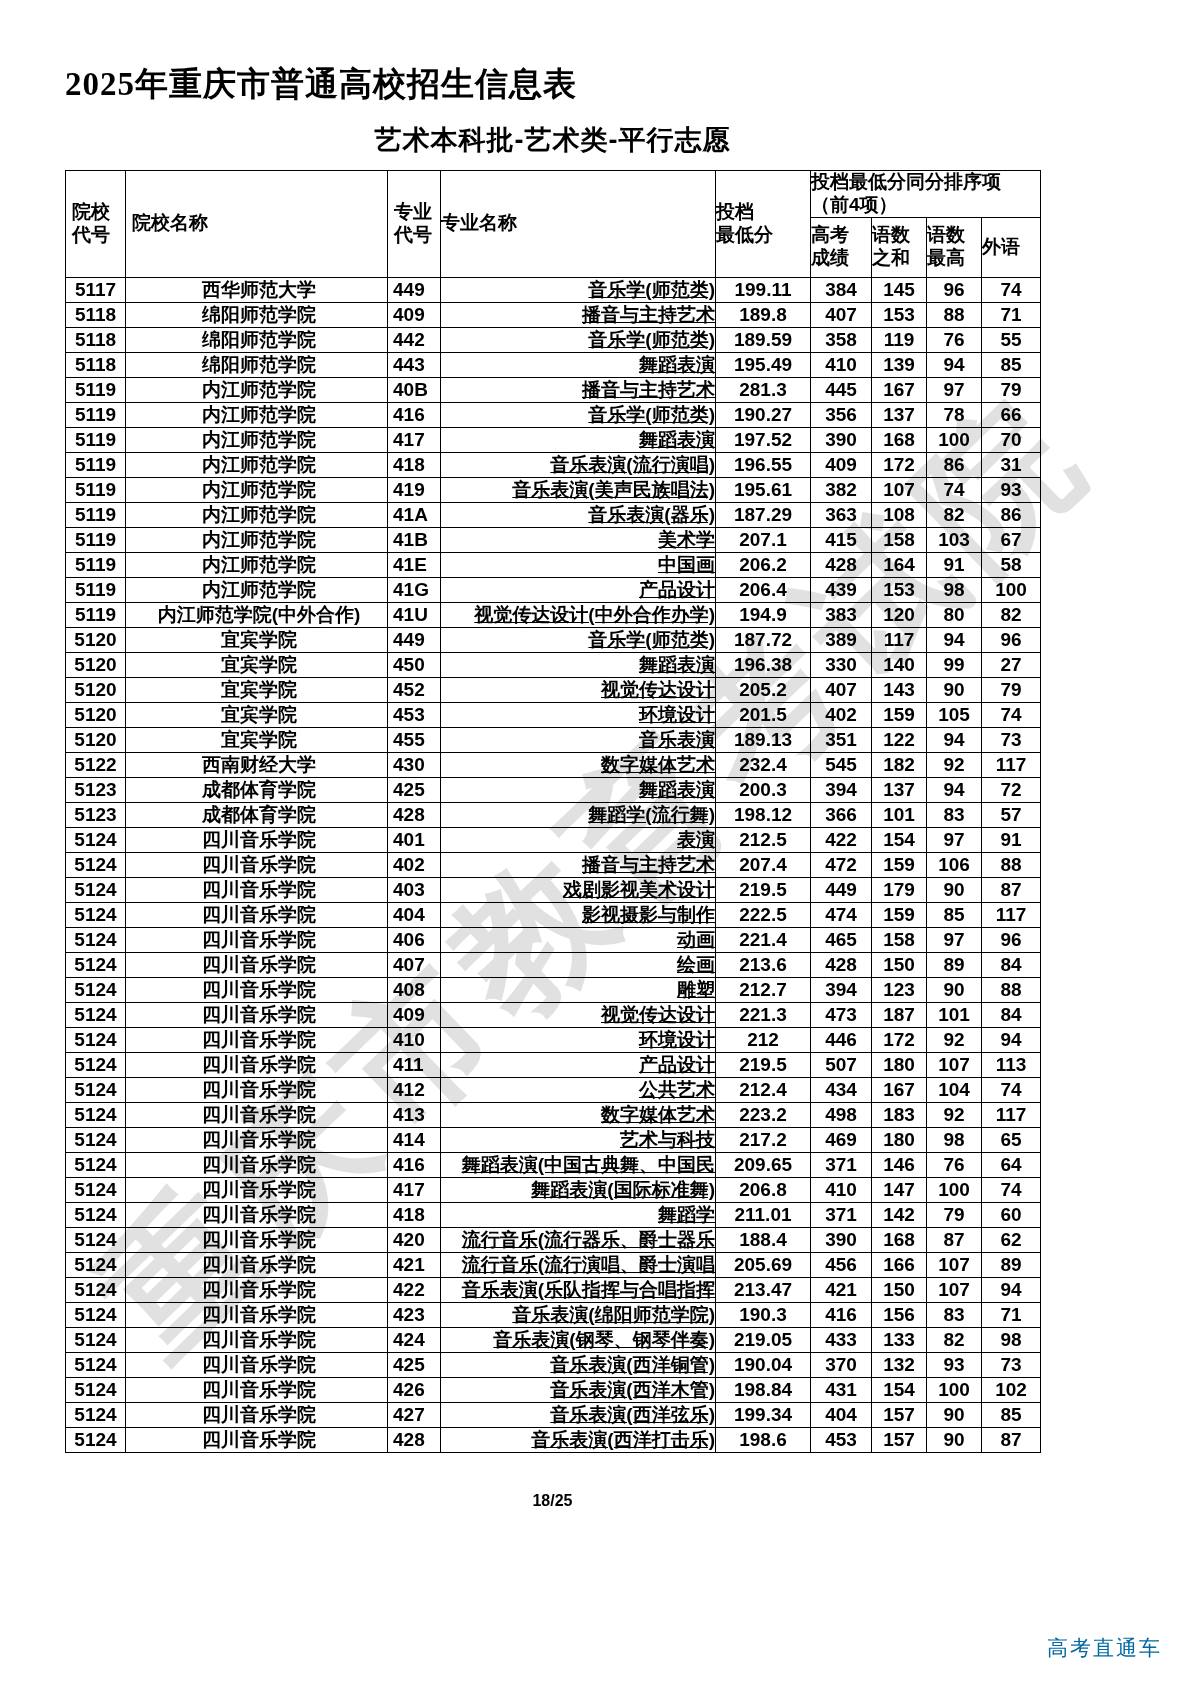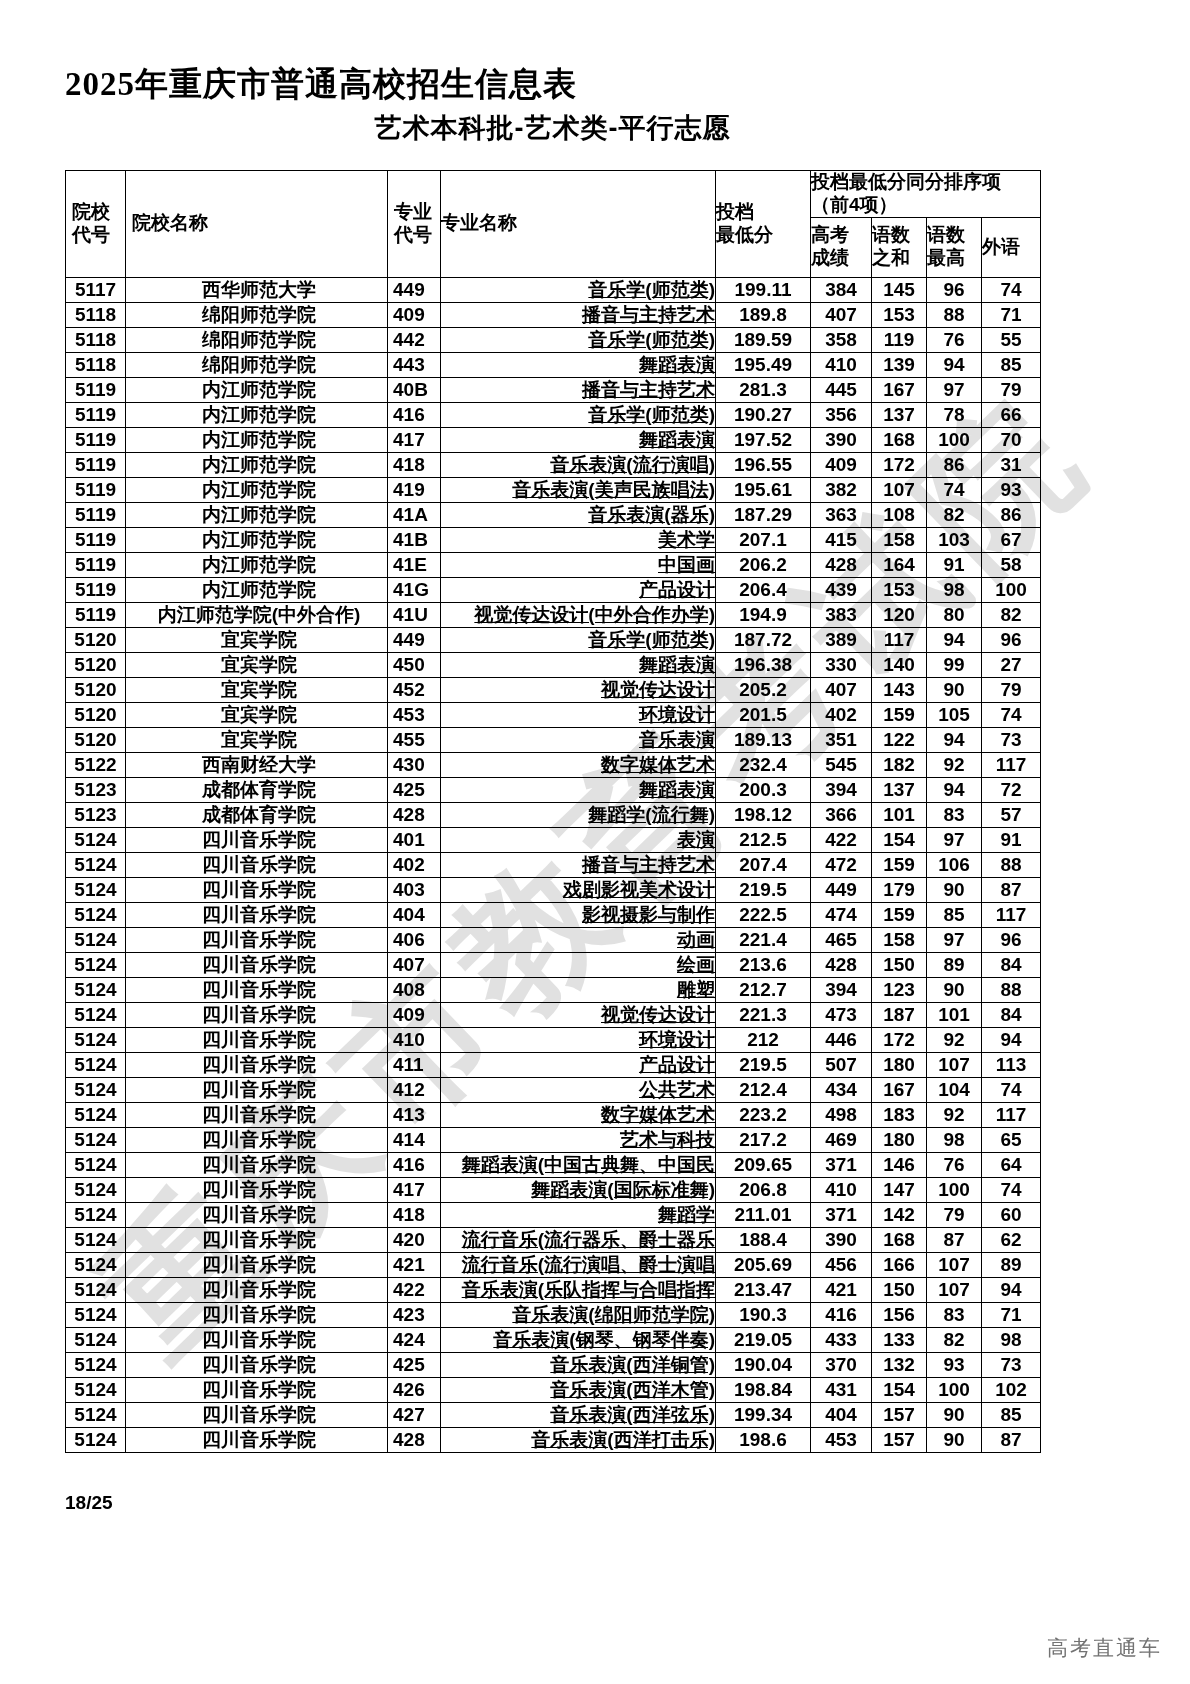"艺术本科批-艺术类-平行志愿" .subtitle { top: 110px -> 122px }
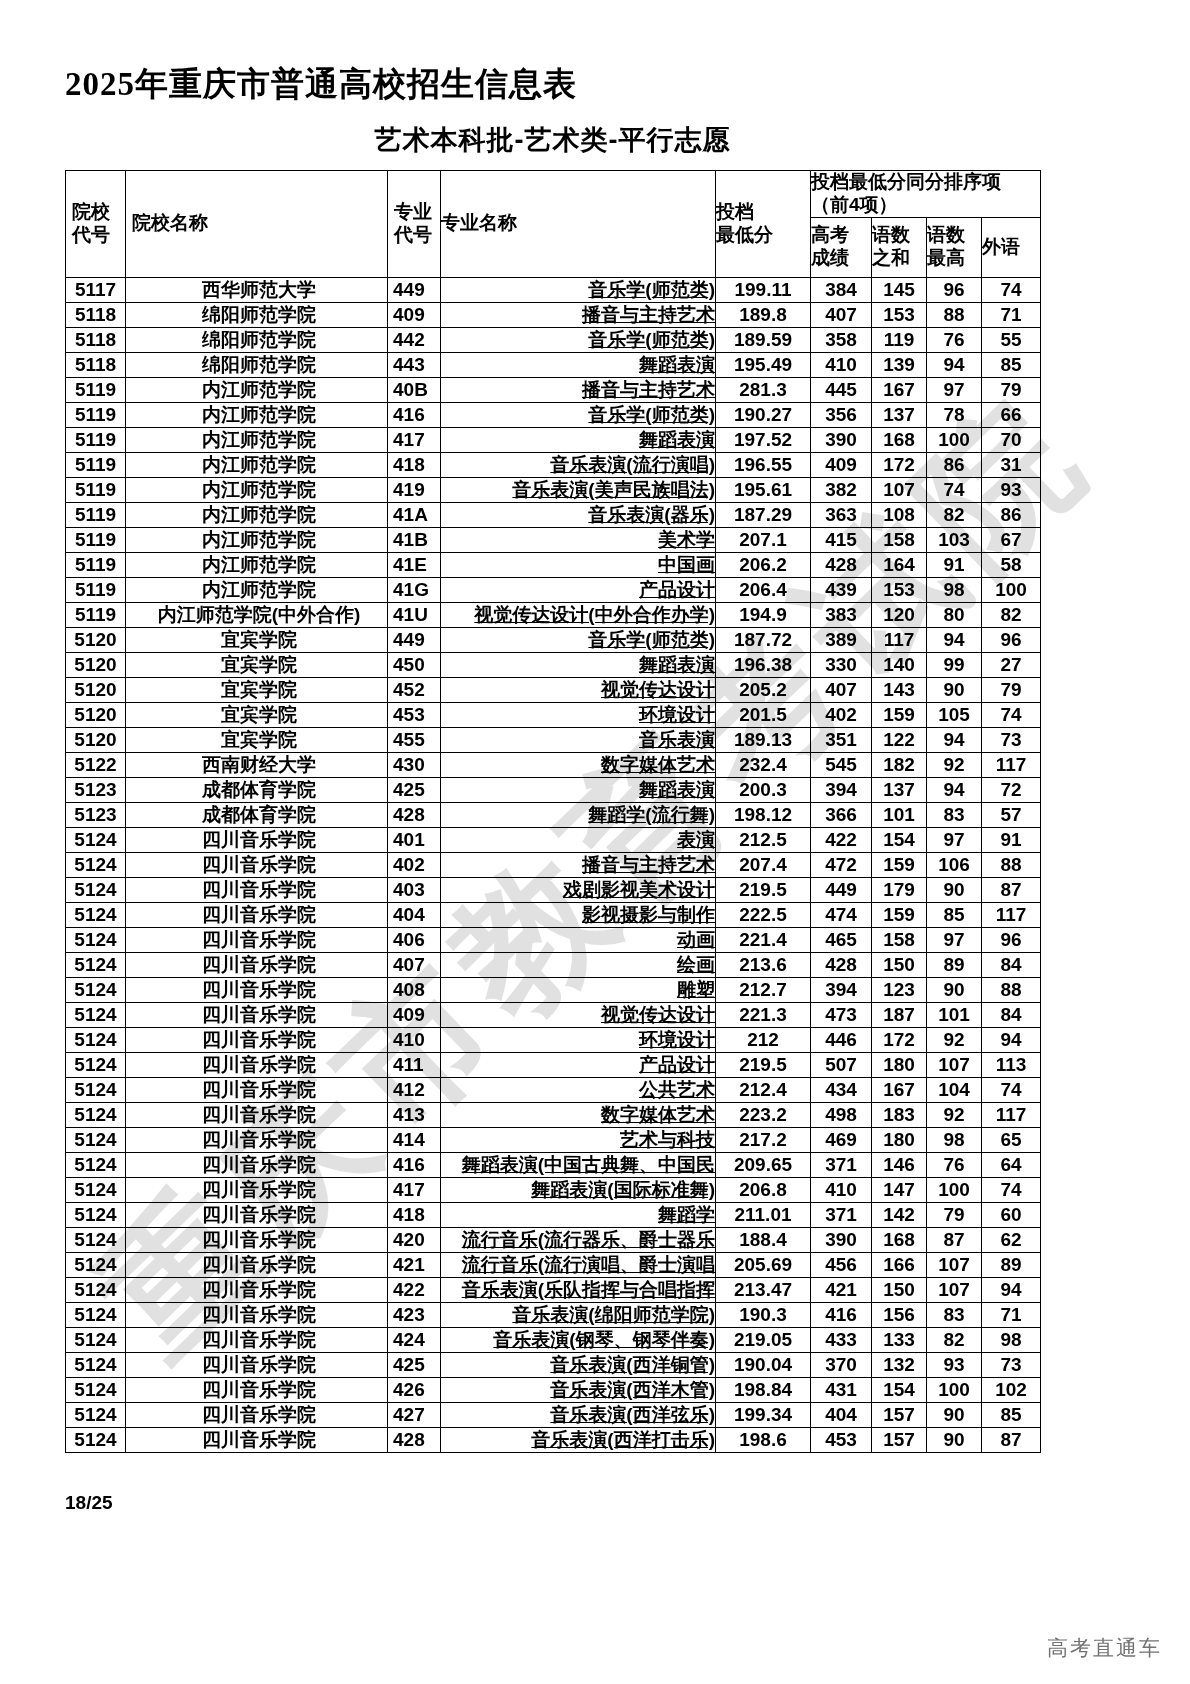"18/25" .page-number { font-size: 19px -> 16px; text-align: left -> center }
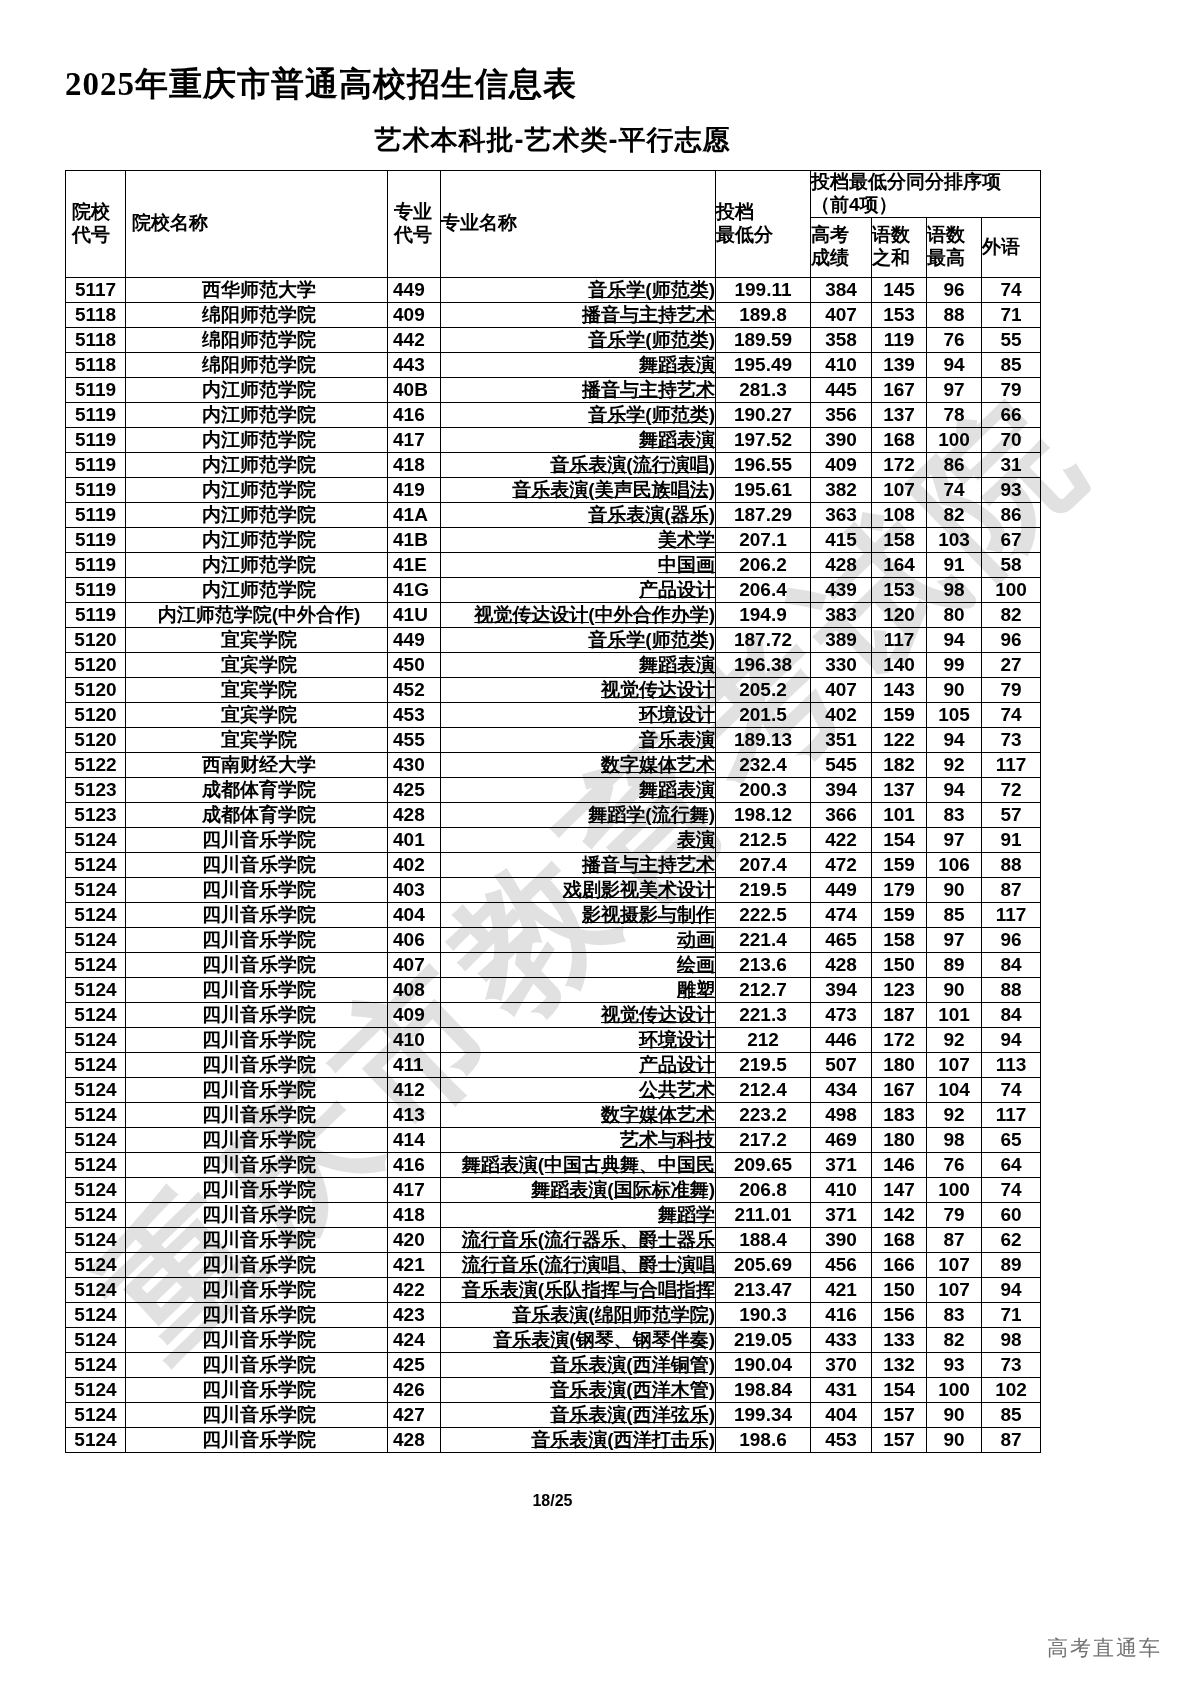"高考直通车" .brand { color: #737373 -> #0369a1 }
